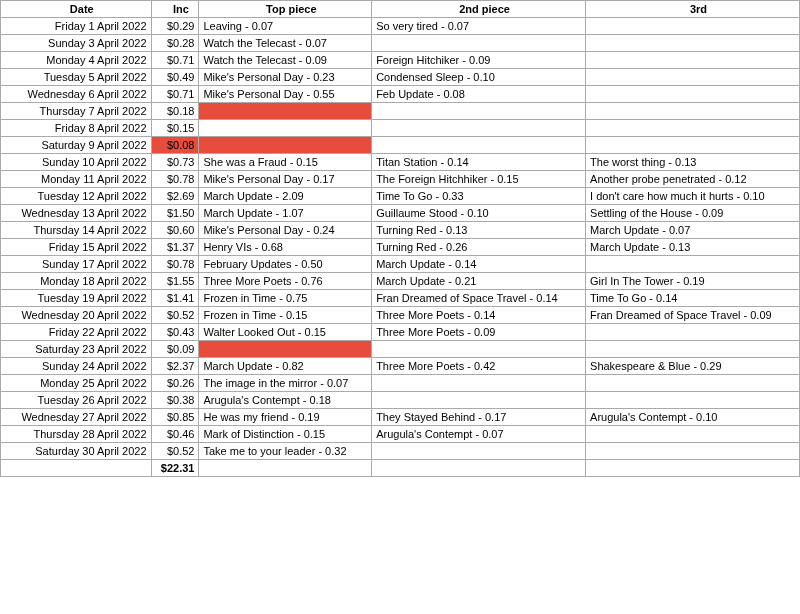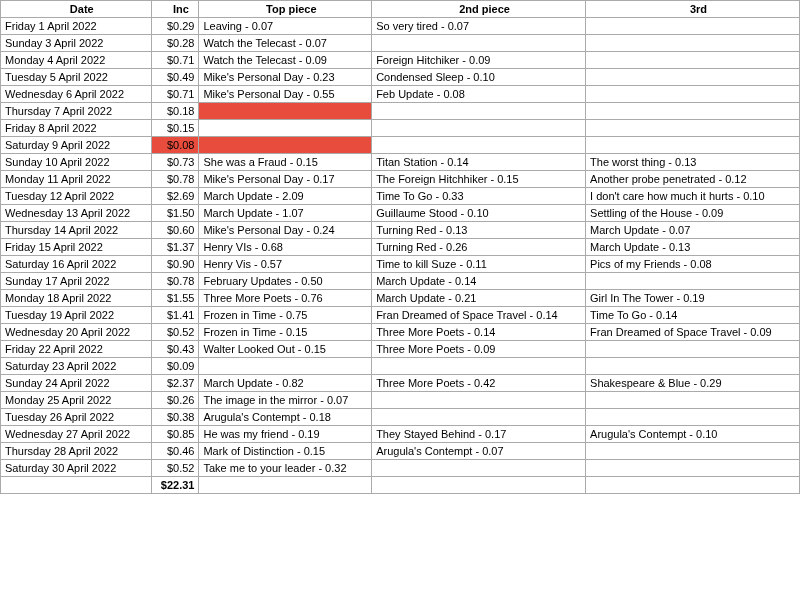"Friday 1 April 2022" td.date-col { text-align: left -> right }
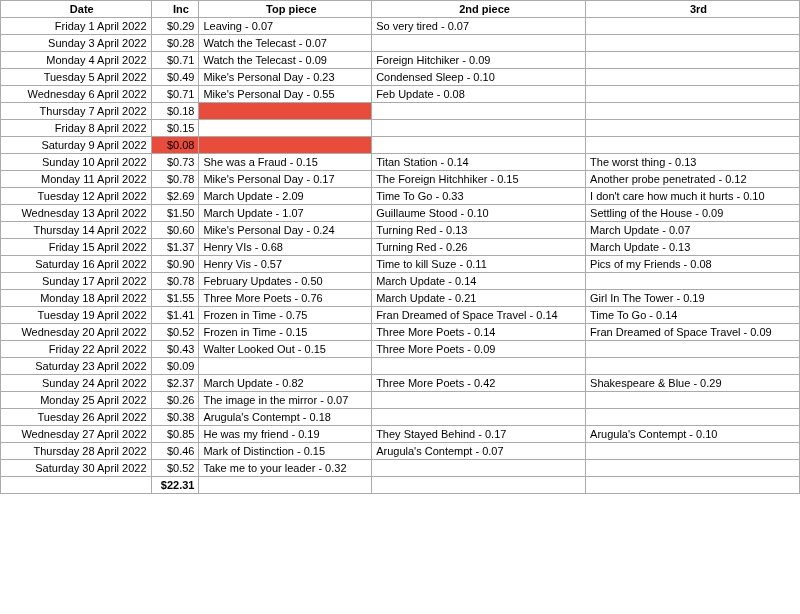"Saturday 16 April 2022" tr { html: <tr> <td>Saturday 16 April 2022</td> <td>$0.90</td> <td>Henry Vis - 0.57</td> <td>Time to kill Suze - 0.11</td> <td>Pics of my Friends - 0.08</td> </tr> -> none }
